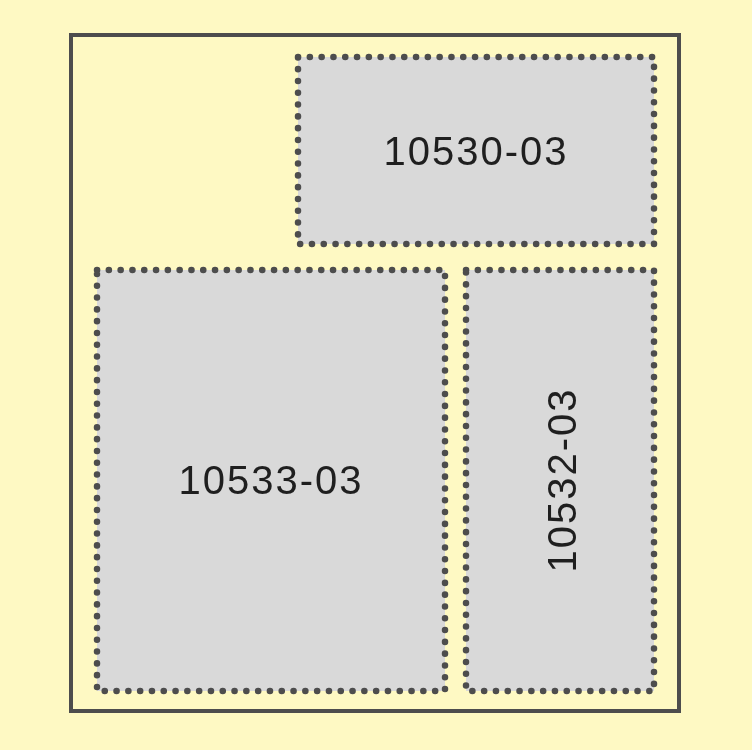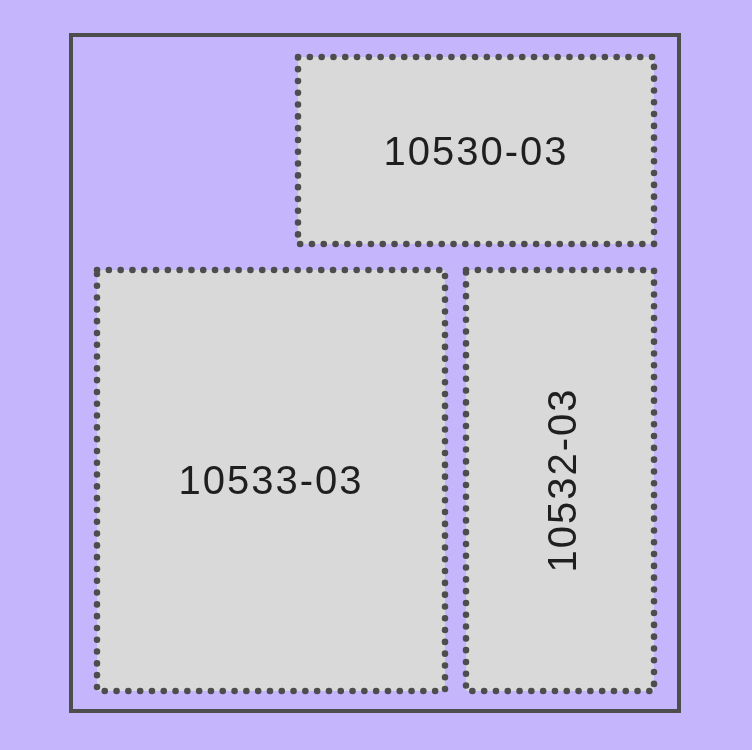"10530-03" .stage { background: #c4b5fd -> #fef9c3 }
